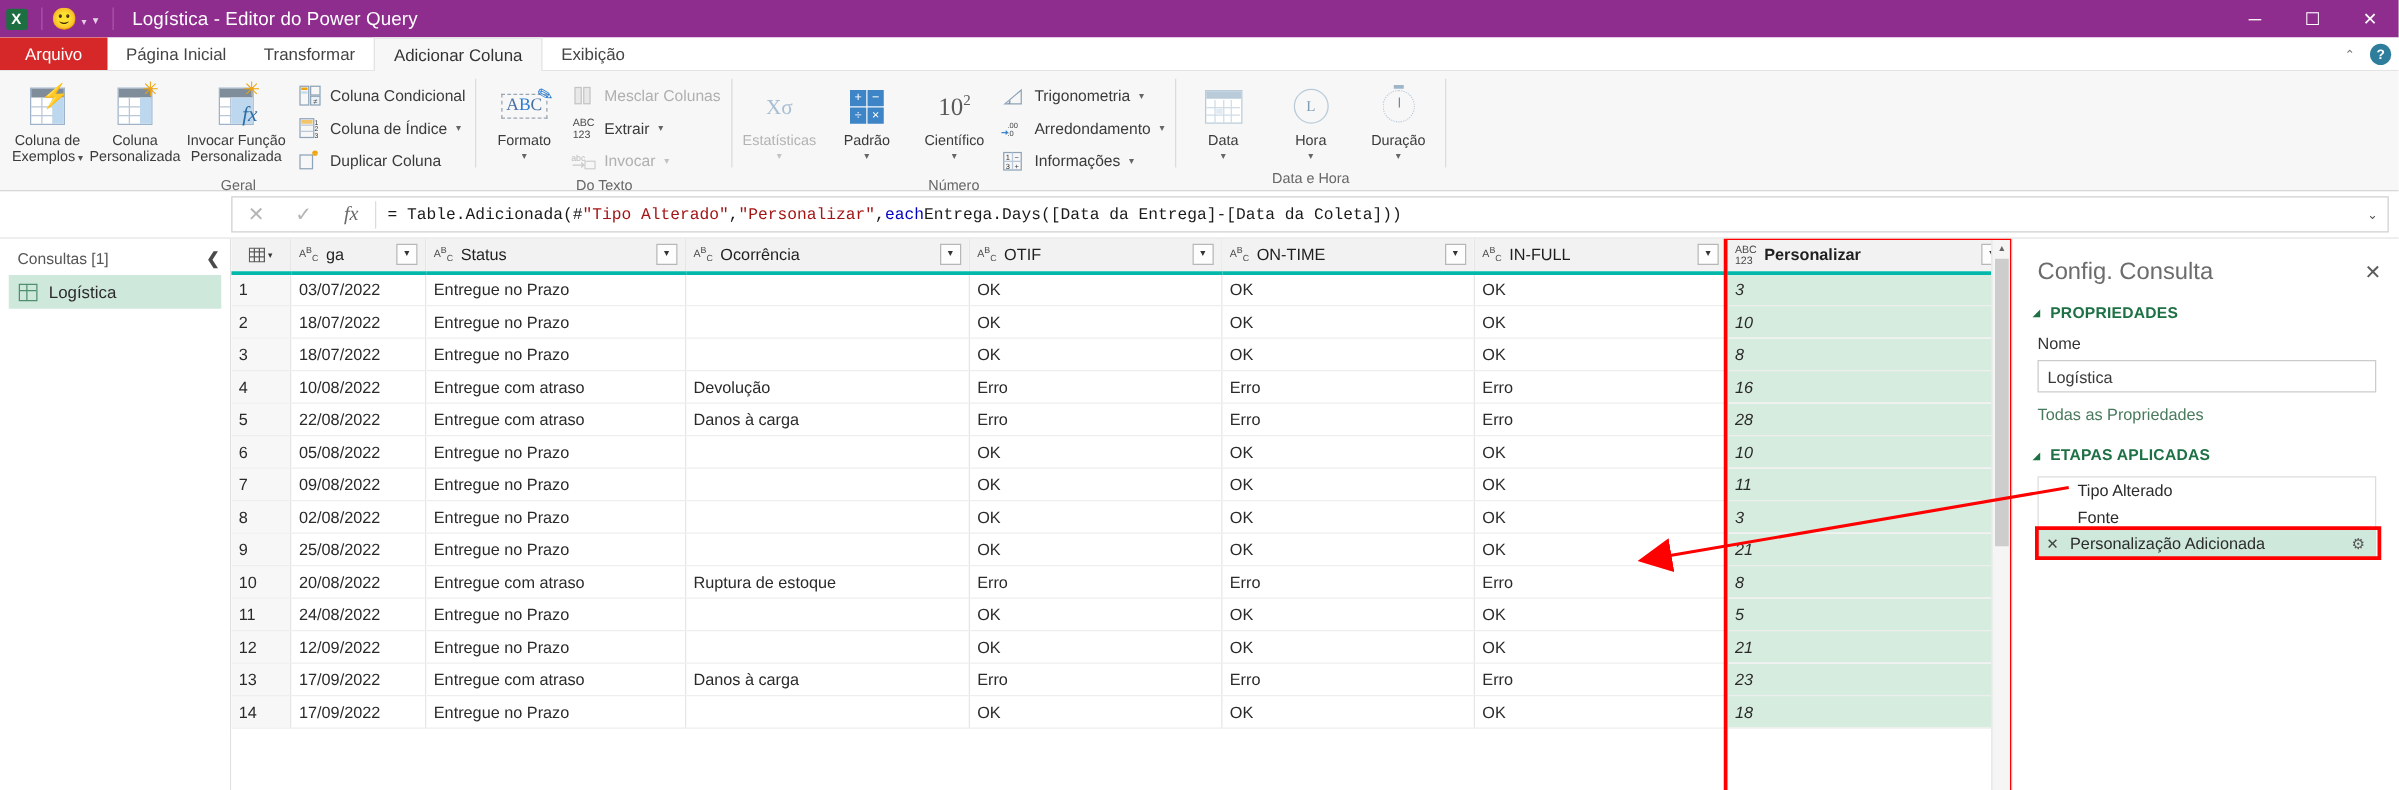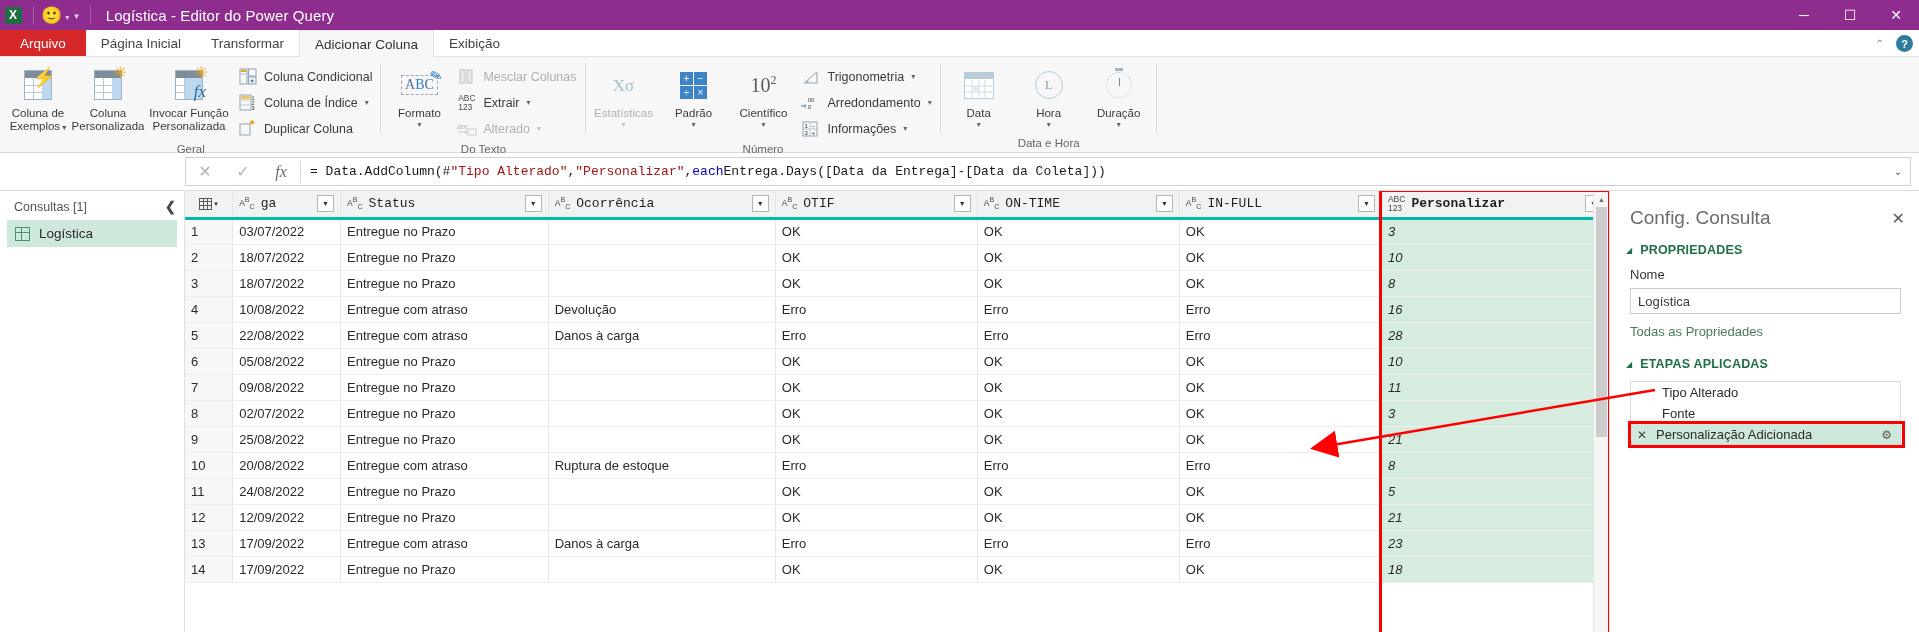"Alterado" span { text: Alterado -> Invocar }
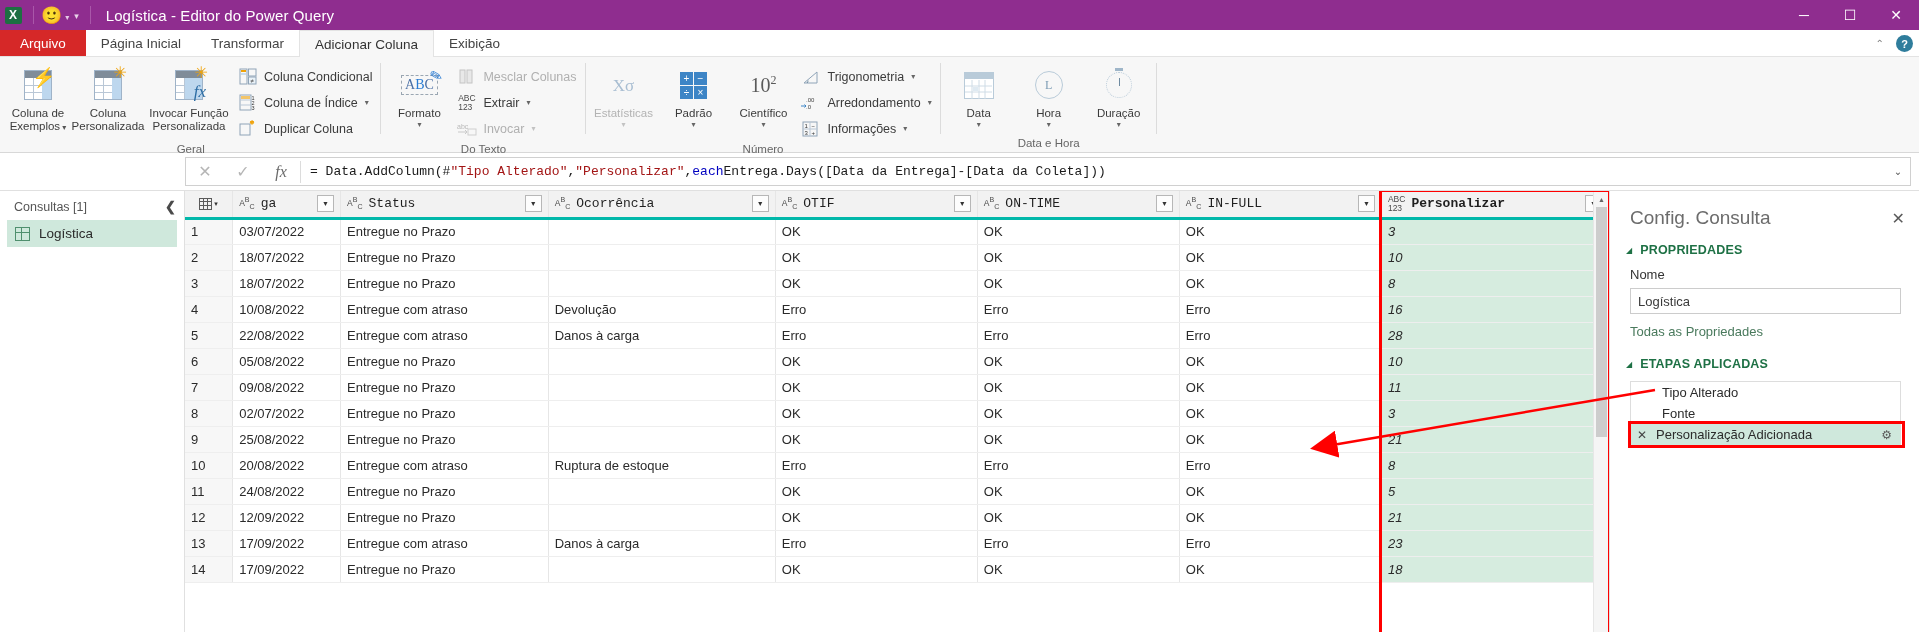"= Data.AddColumn(#" span { text: Data.AddColumn -> Table.Adicionada }
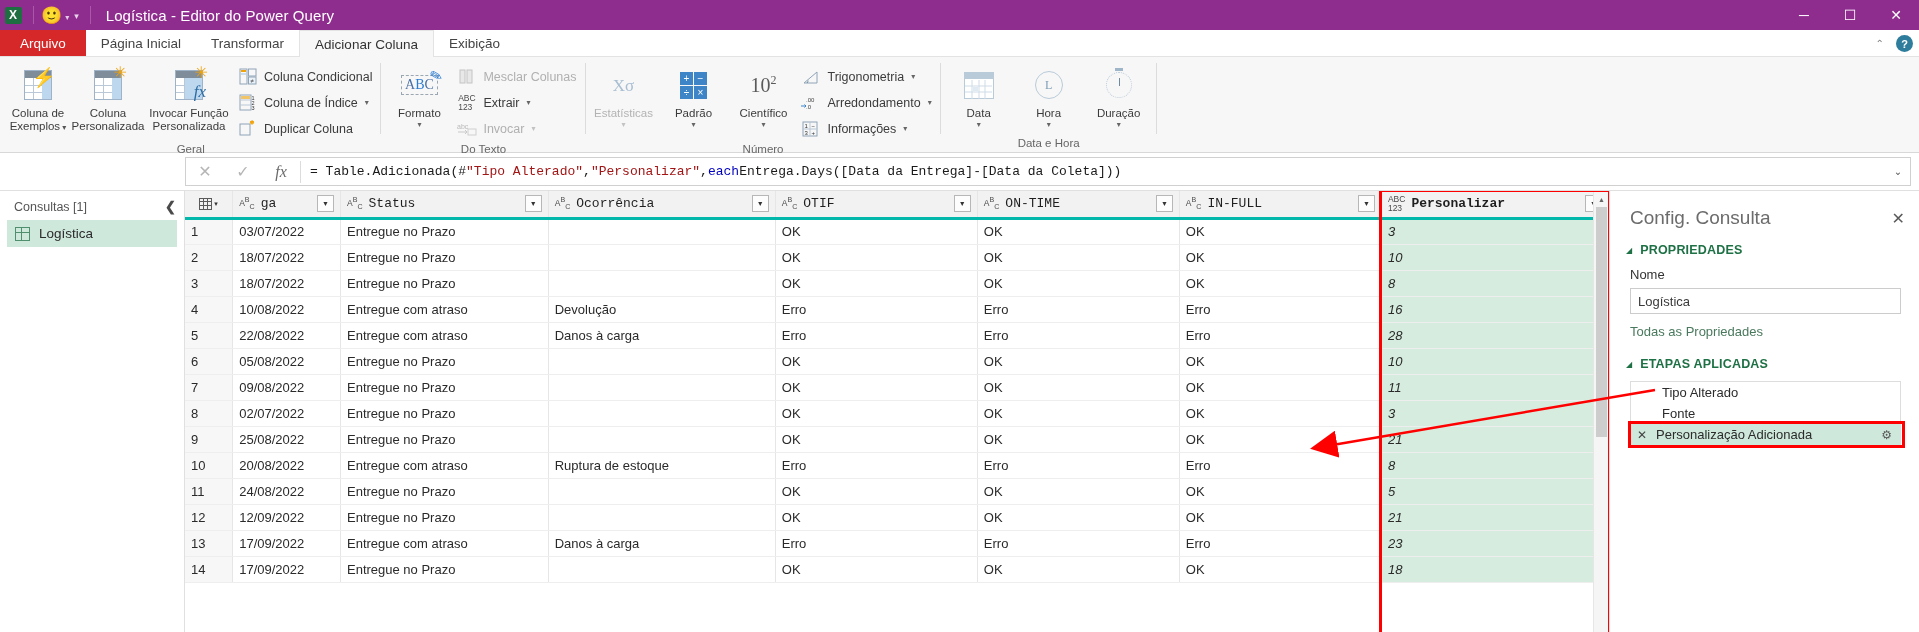"ga" thead th .hname { font-family: Liberation Mono, monospace -> none }
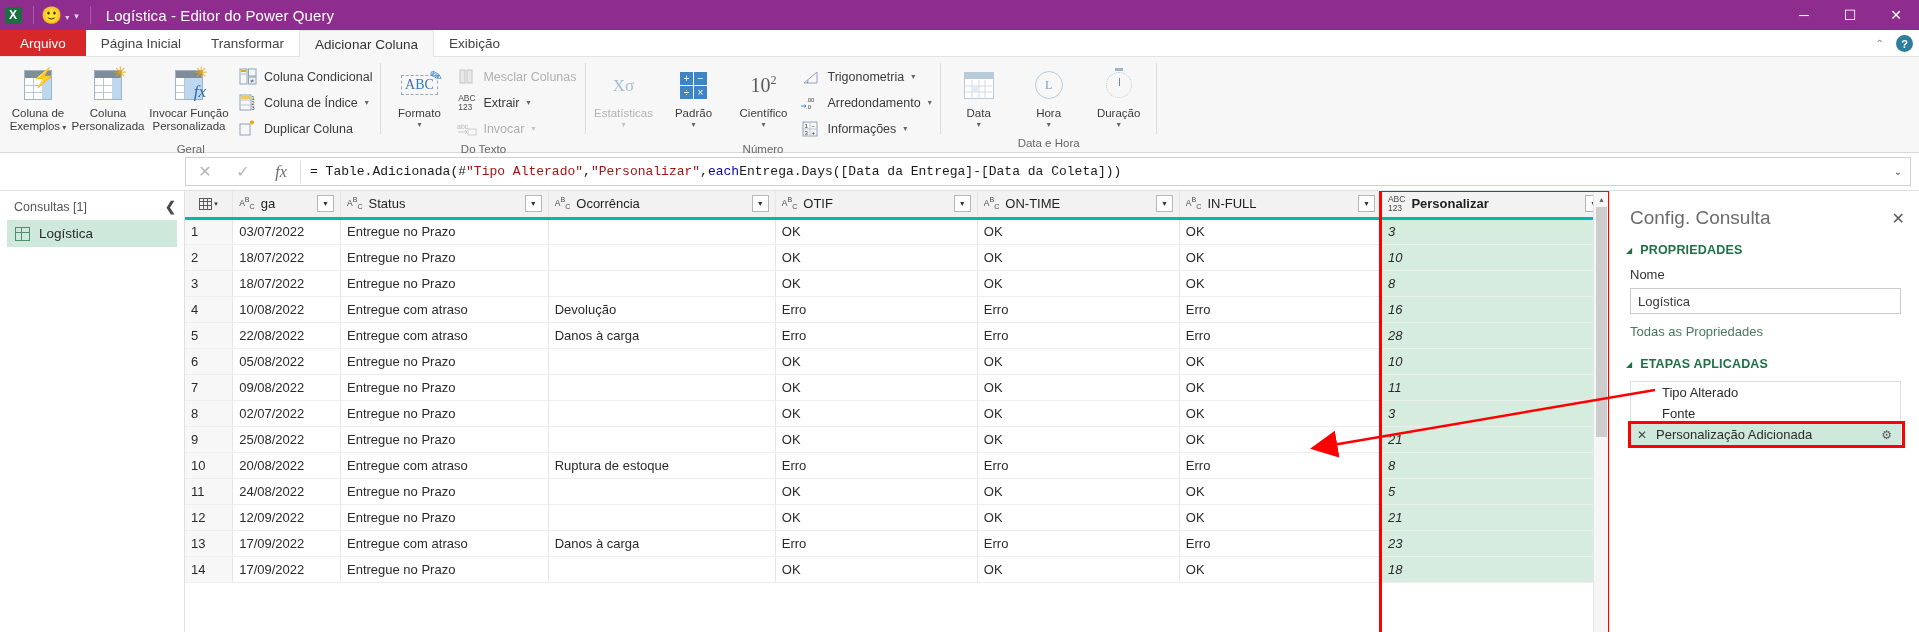"02/07/2022" td.dt { text: 02/07/2022 -> 02/08/2022 }
